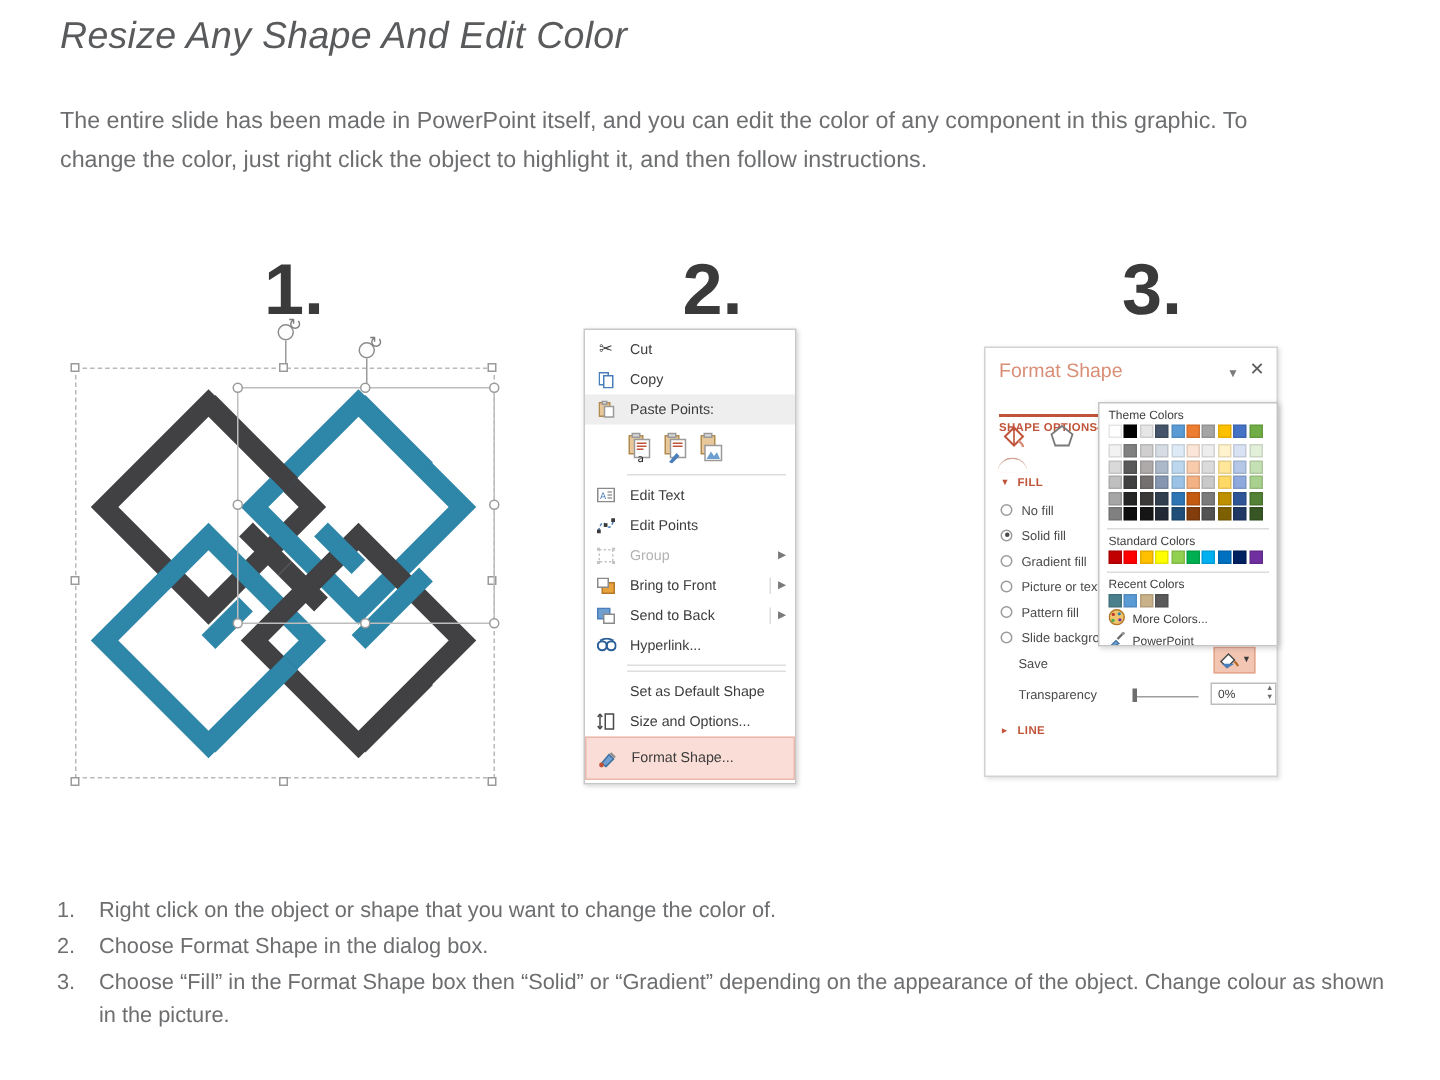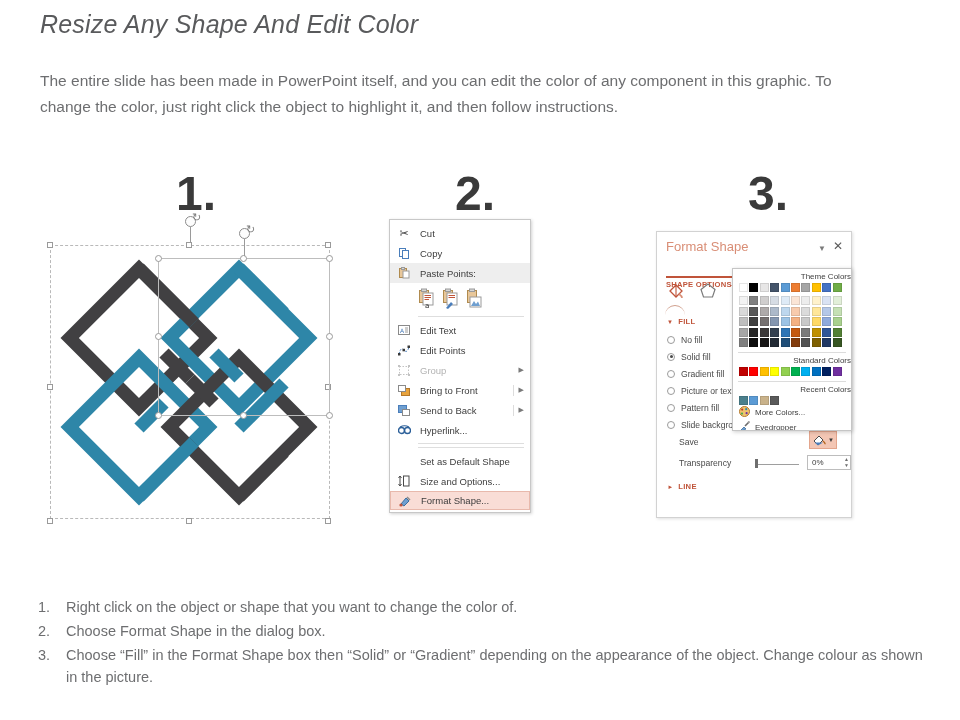"Theme Colors" .cp-head { text-align: right -> none }
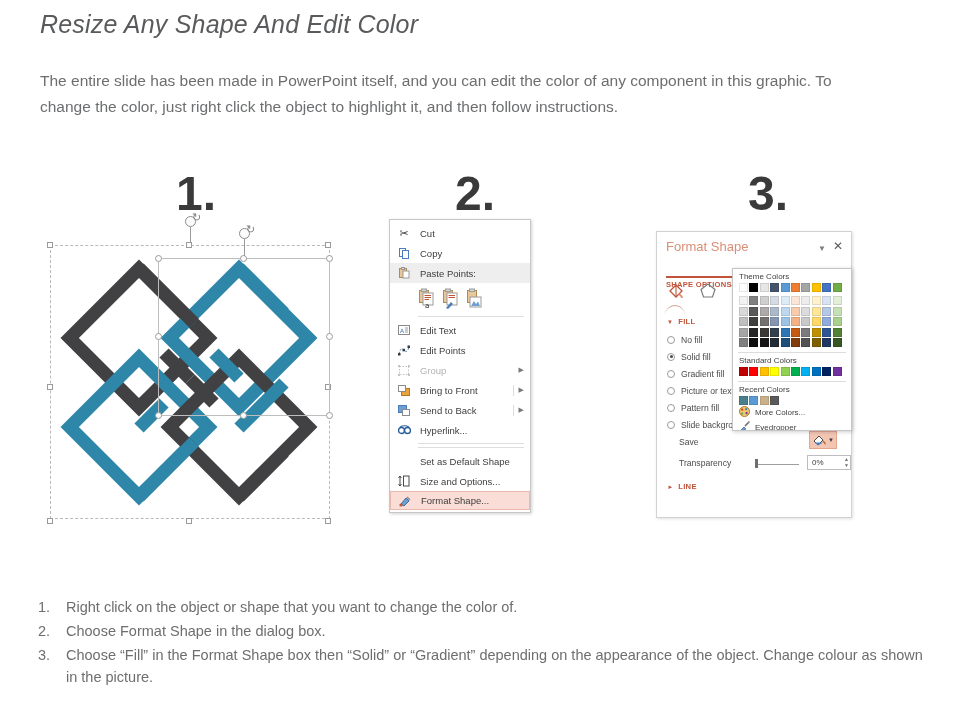"Eyedropper" span { text: Eyedropper -> PowerPoint }
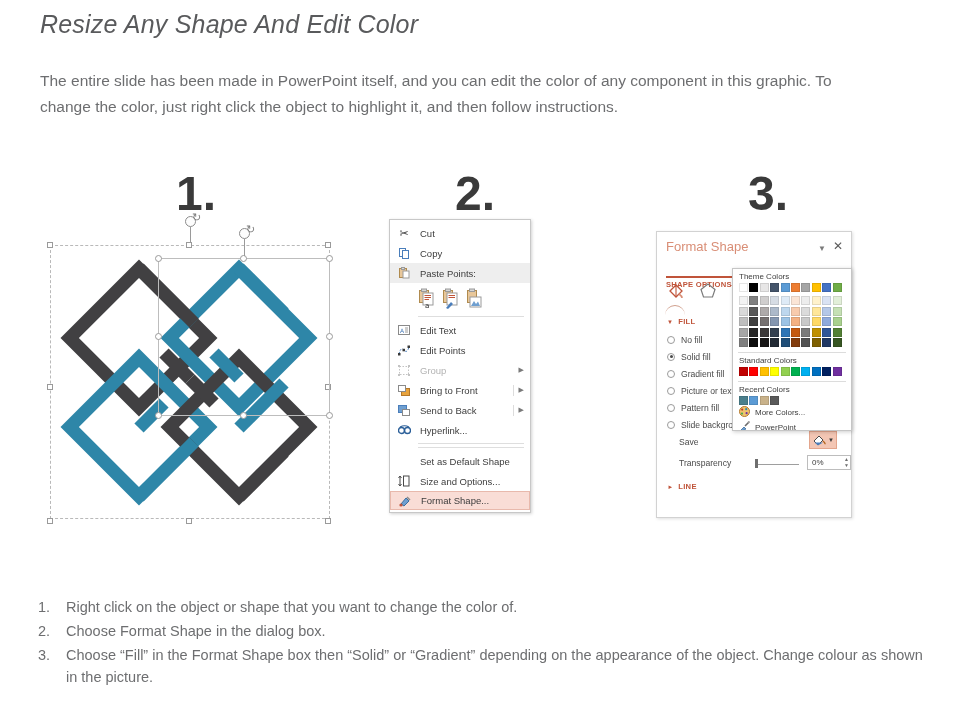"Format Shape..." .cm-item.selected { height: 19px -> 29px }
